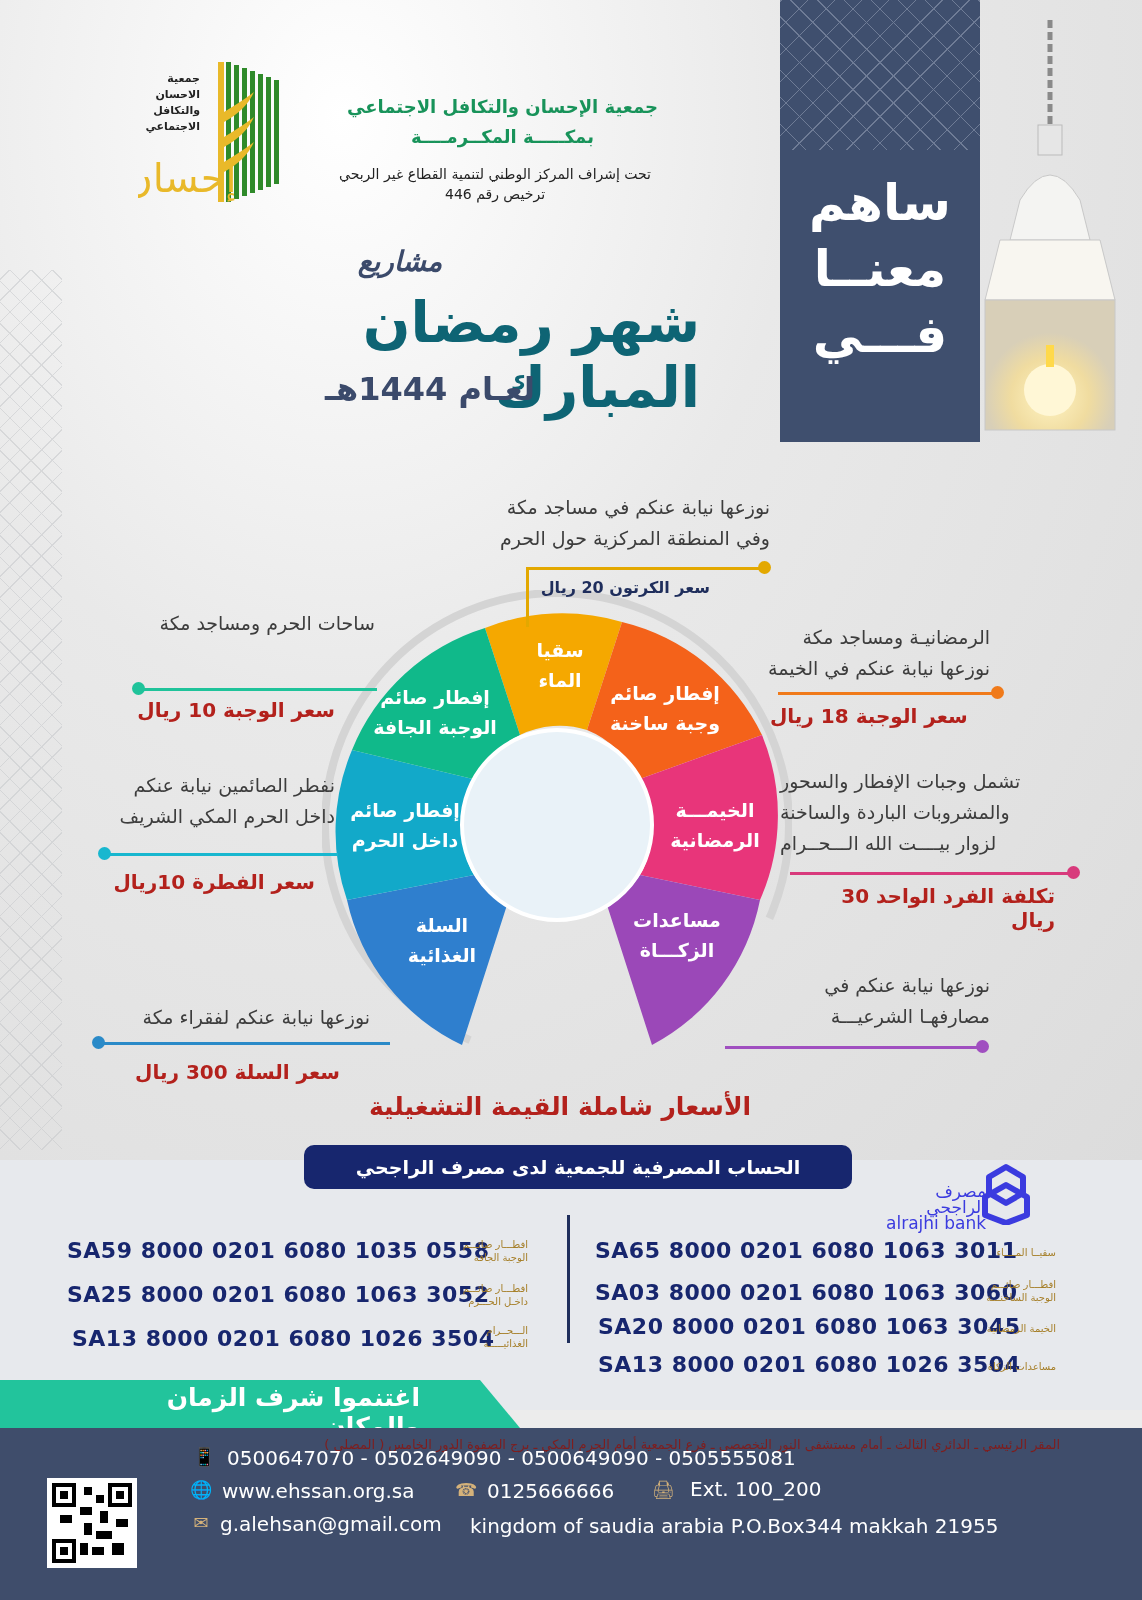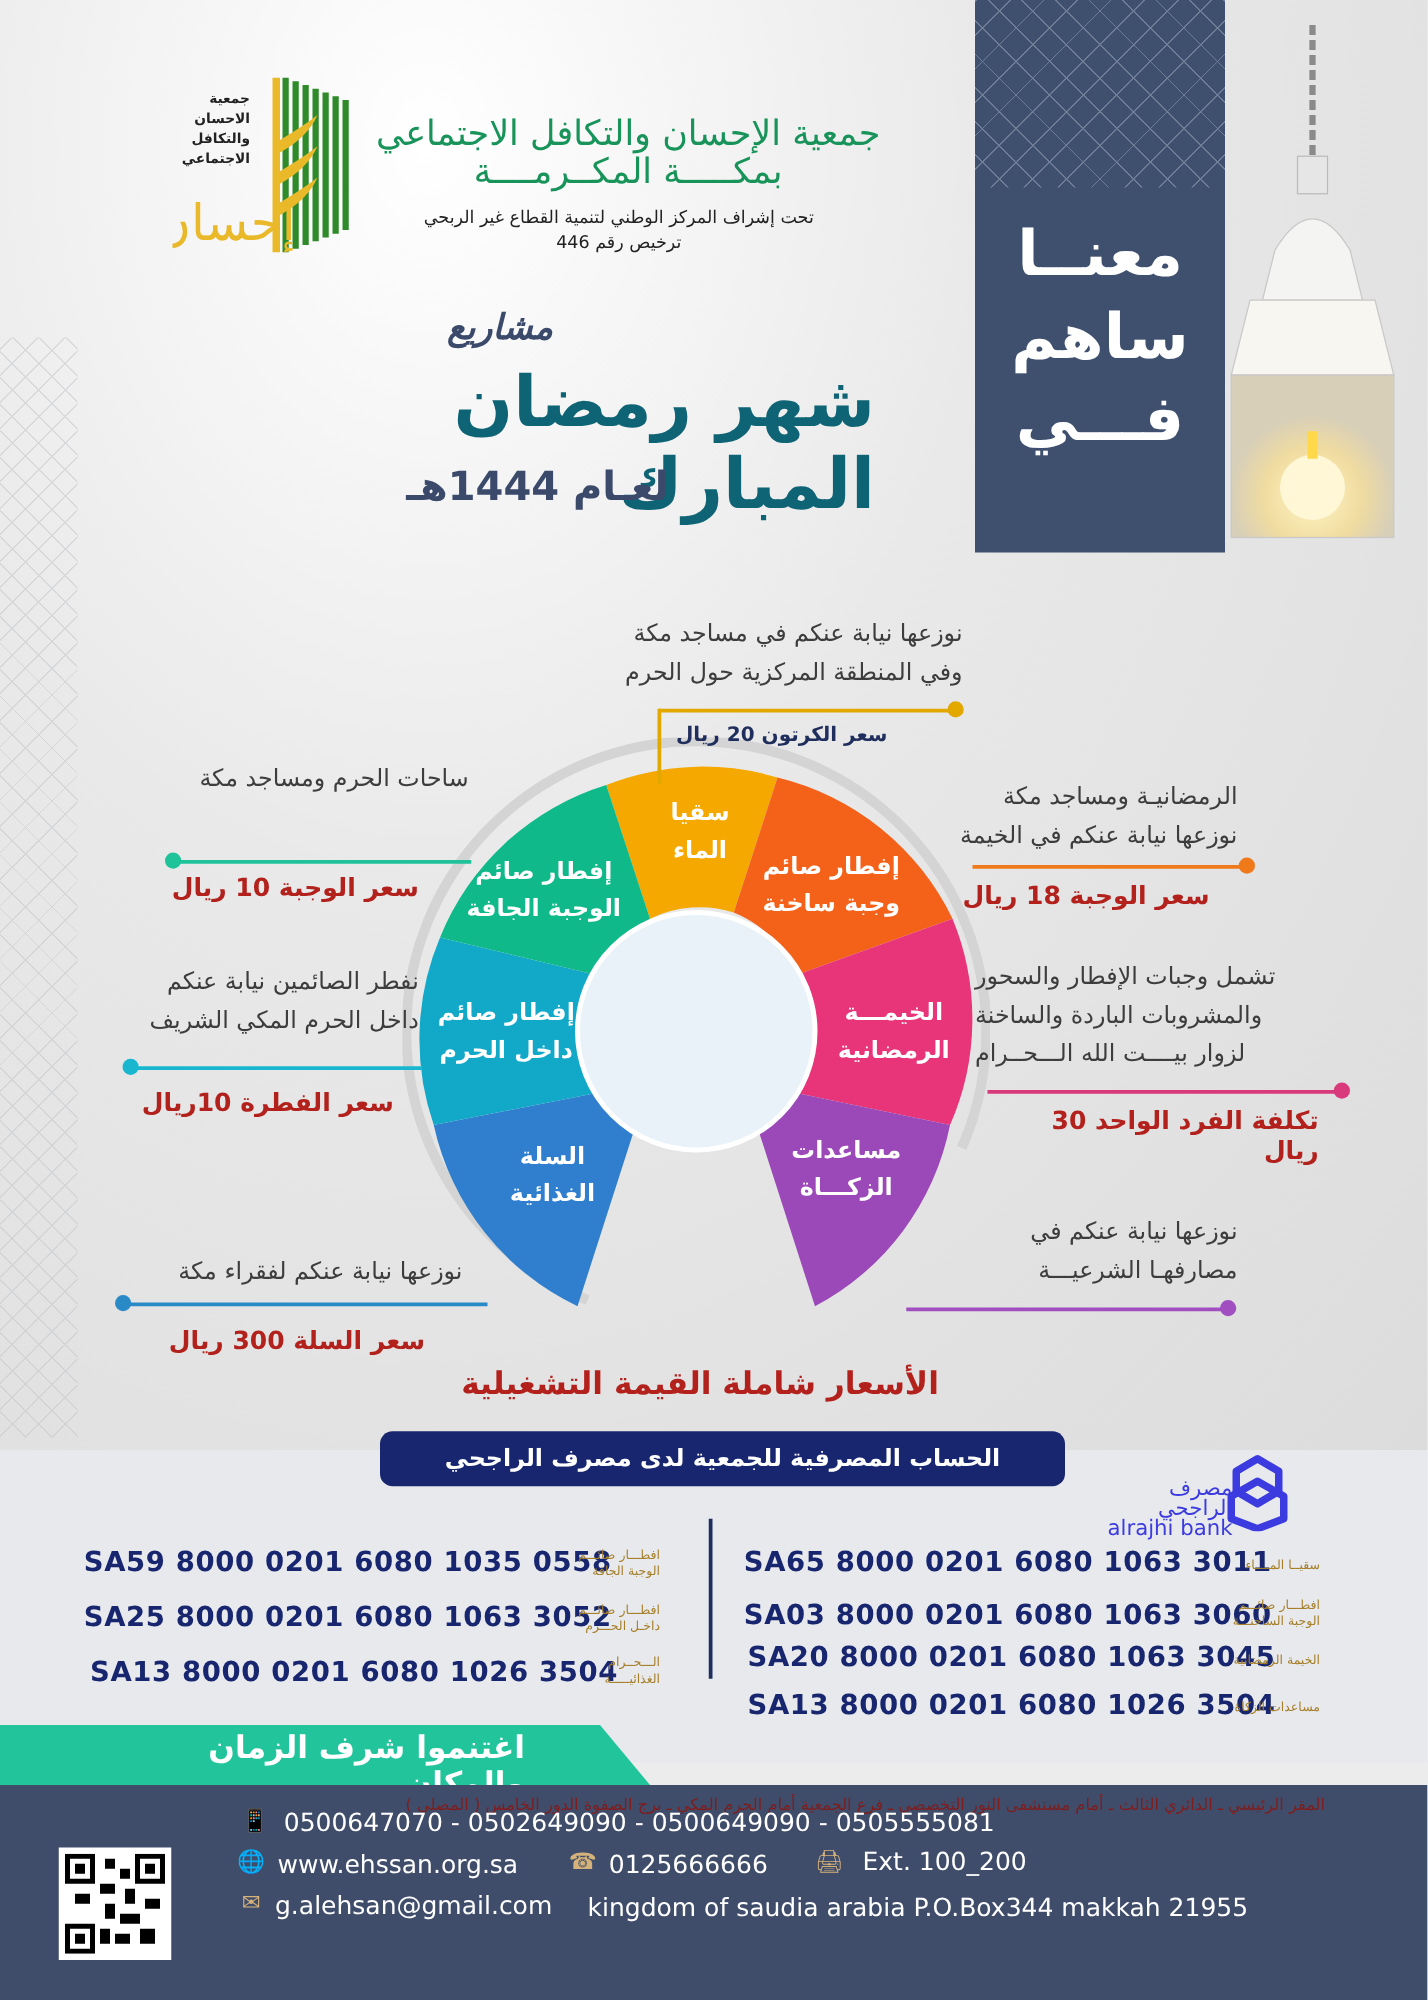"جمعية الإحسان والتكافل الاجتماعي" .org-title { font-size: 28px -> 18px; font-weight: normal -> bold }
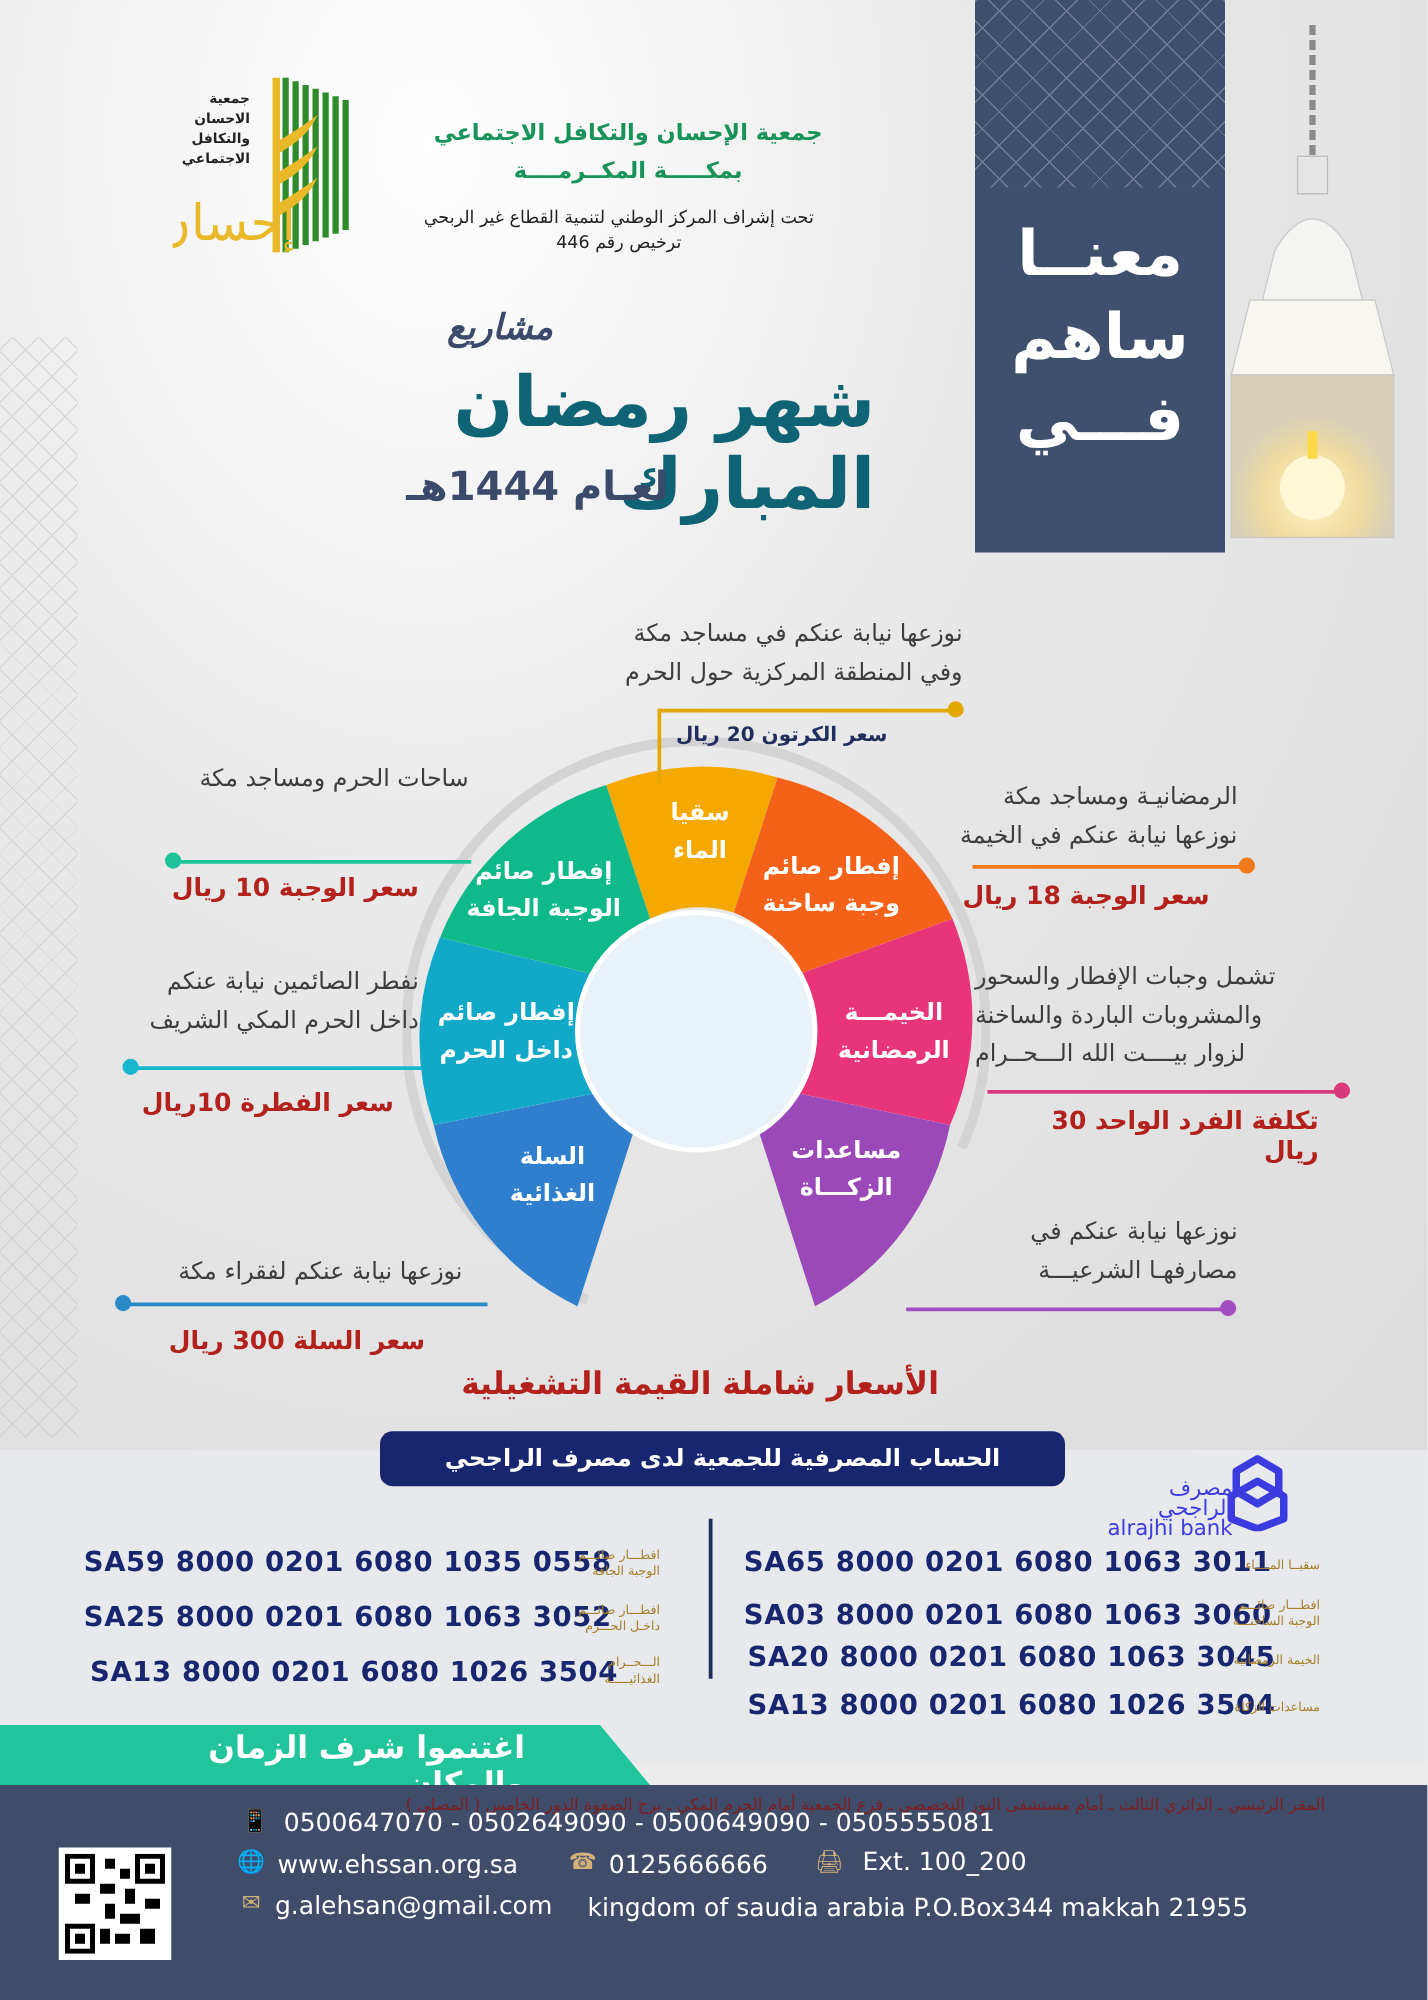"معنــا" div { order: before "ساهم" -> after "ساهم" }
